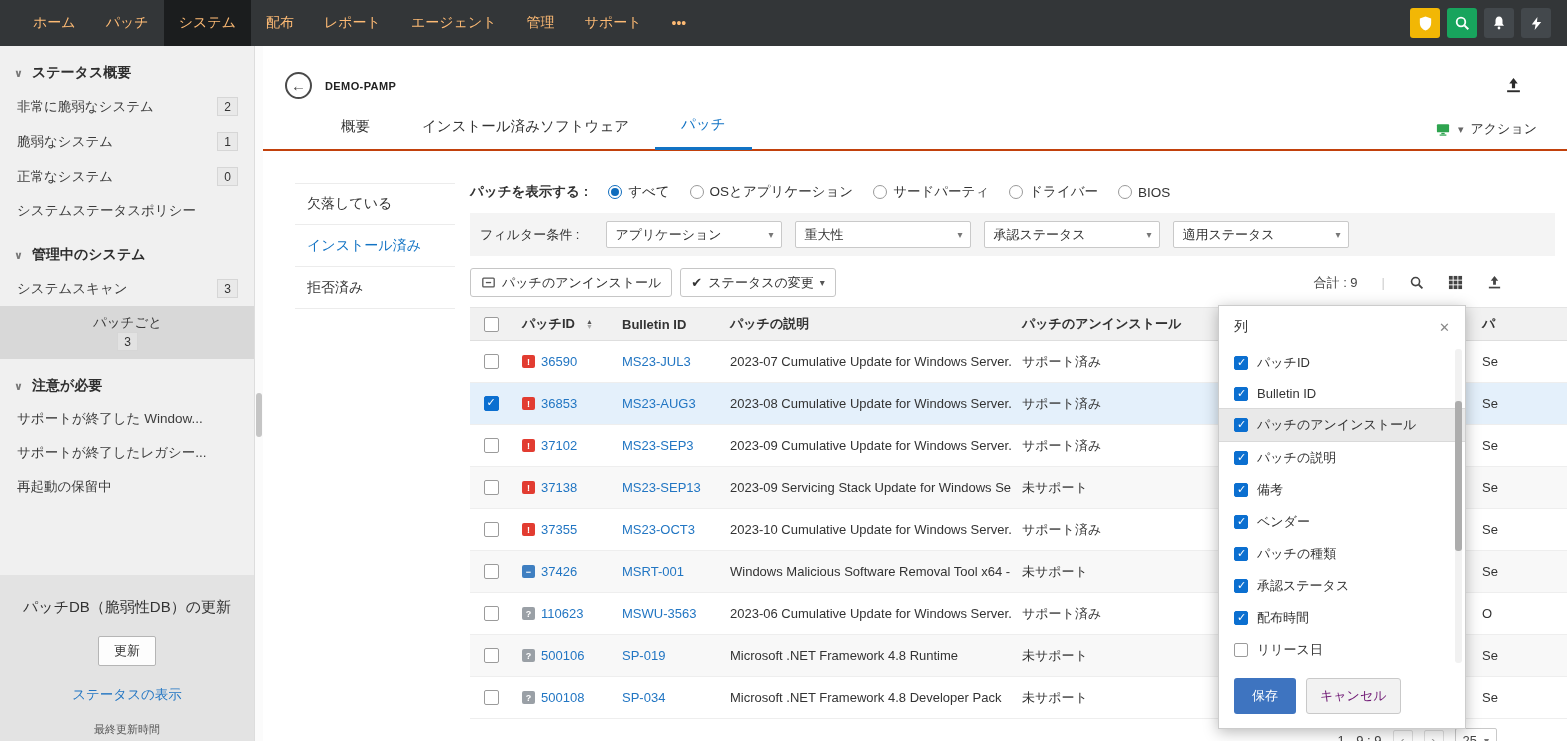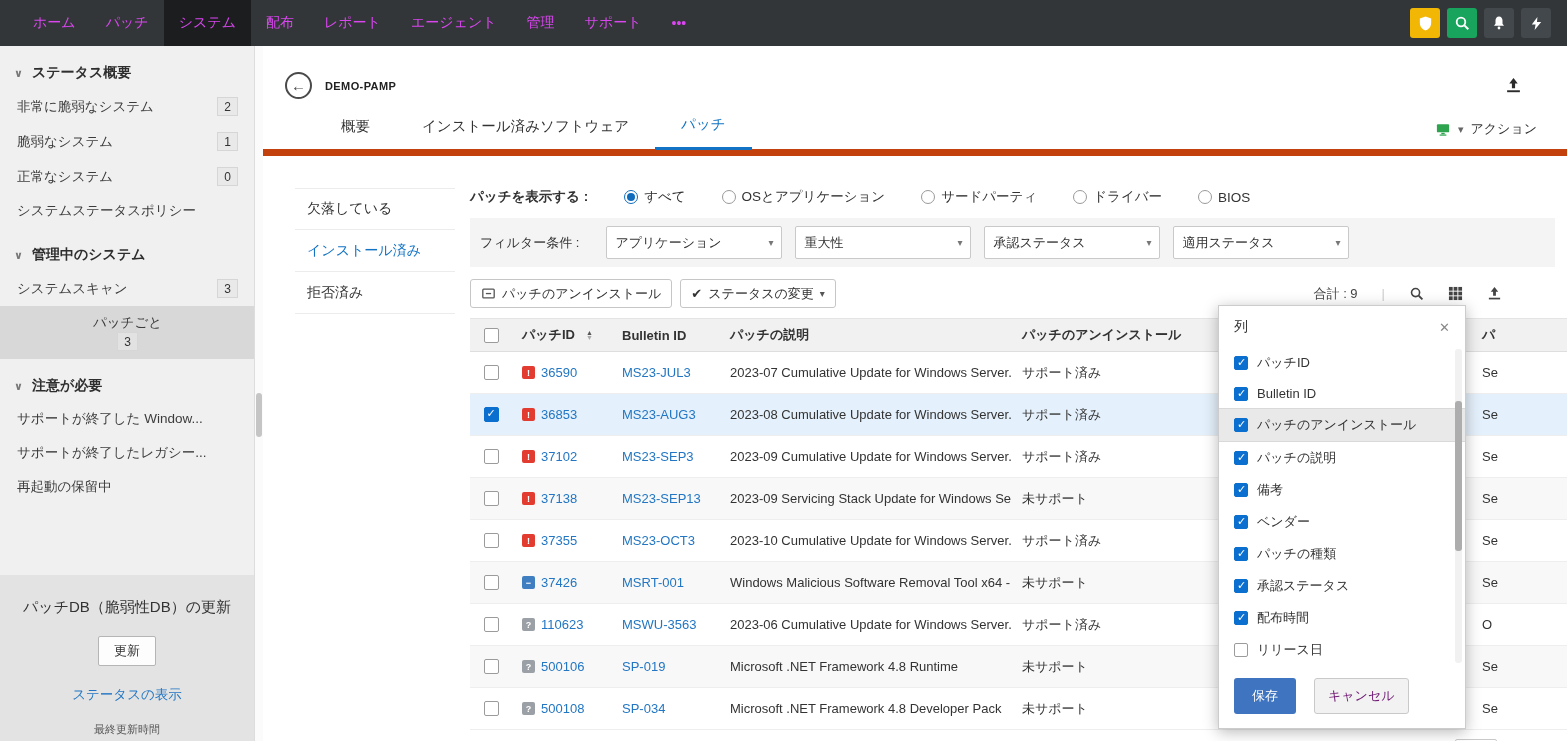"ホーム" .nav-item { color: #d946ef -> #fdba74 }
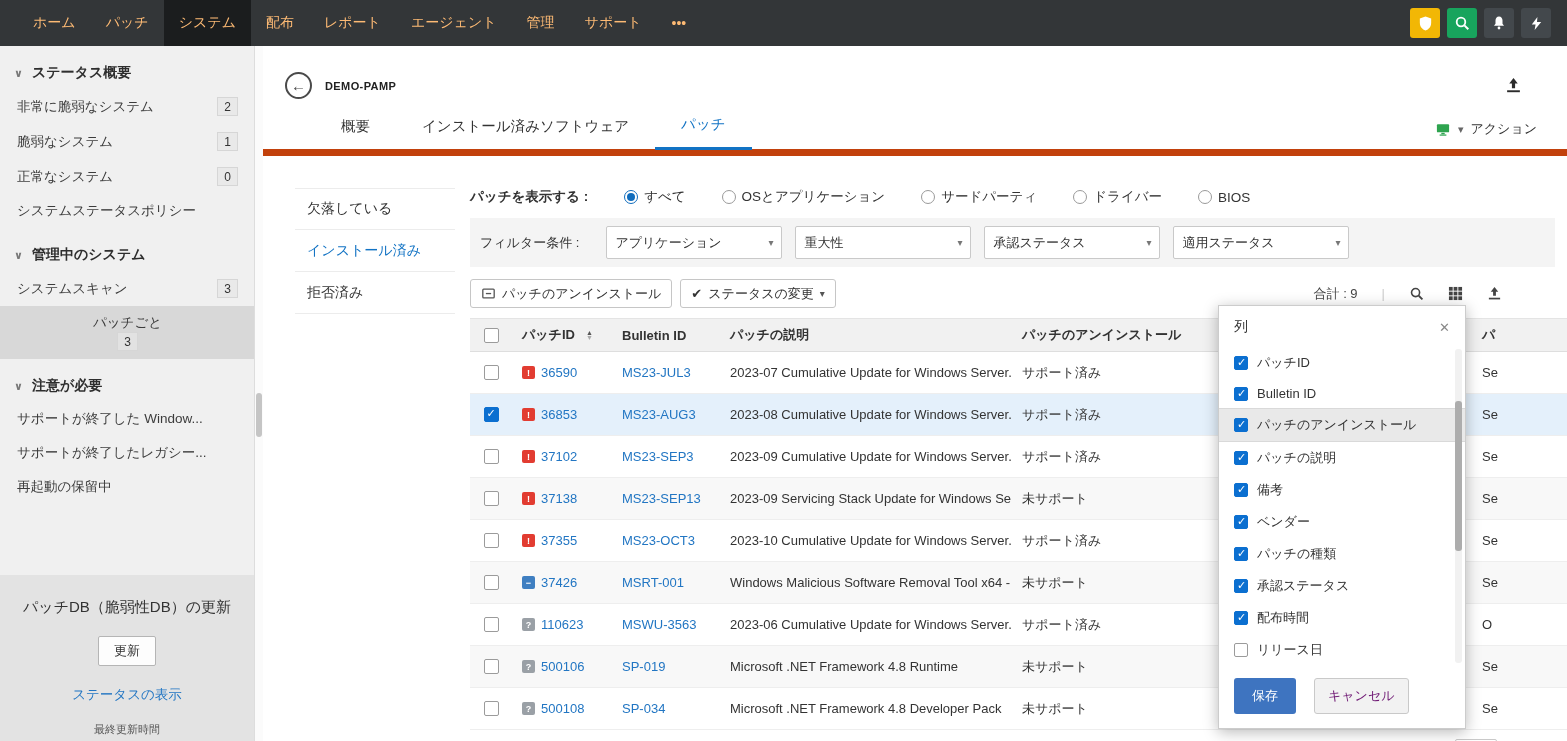"概要" .tabs-row { border-bottom: 7px solid #c2410c -> 2px solid #c2410c }
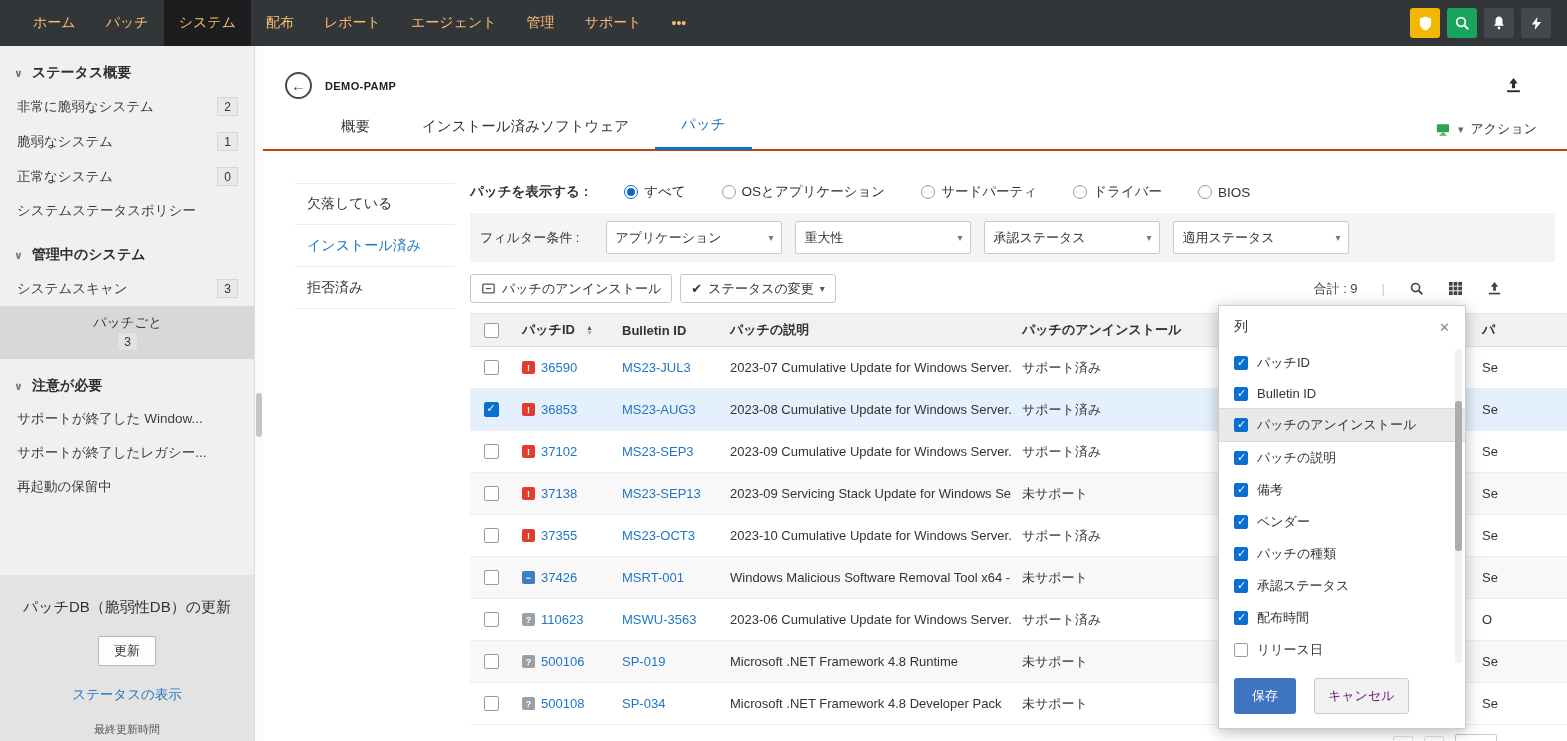"パッチを表示する :" .radio-row { gap: 36px -> 20px }
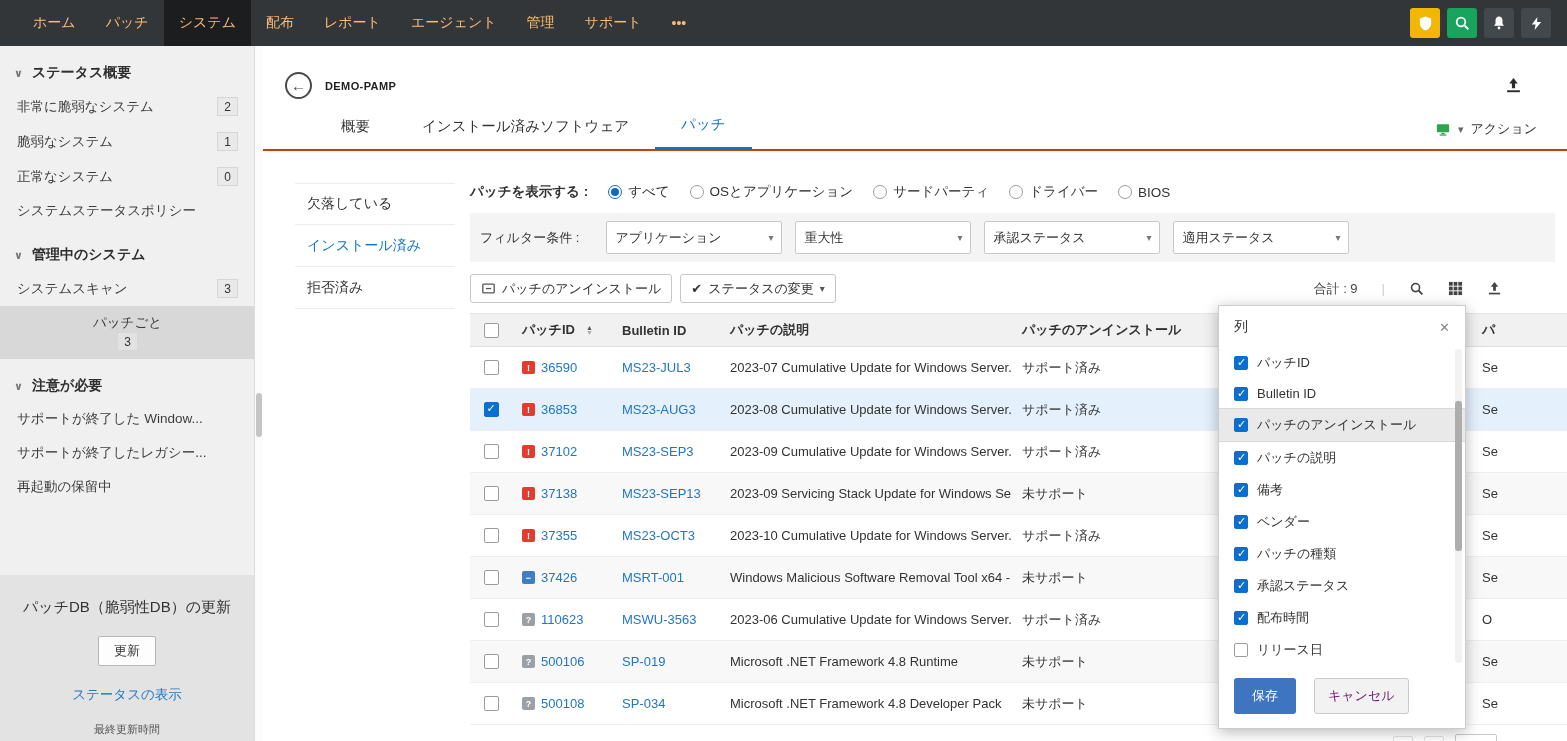"アプリケーション" .fselect { height: 33px -> 27px }
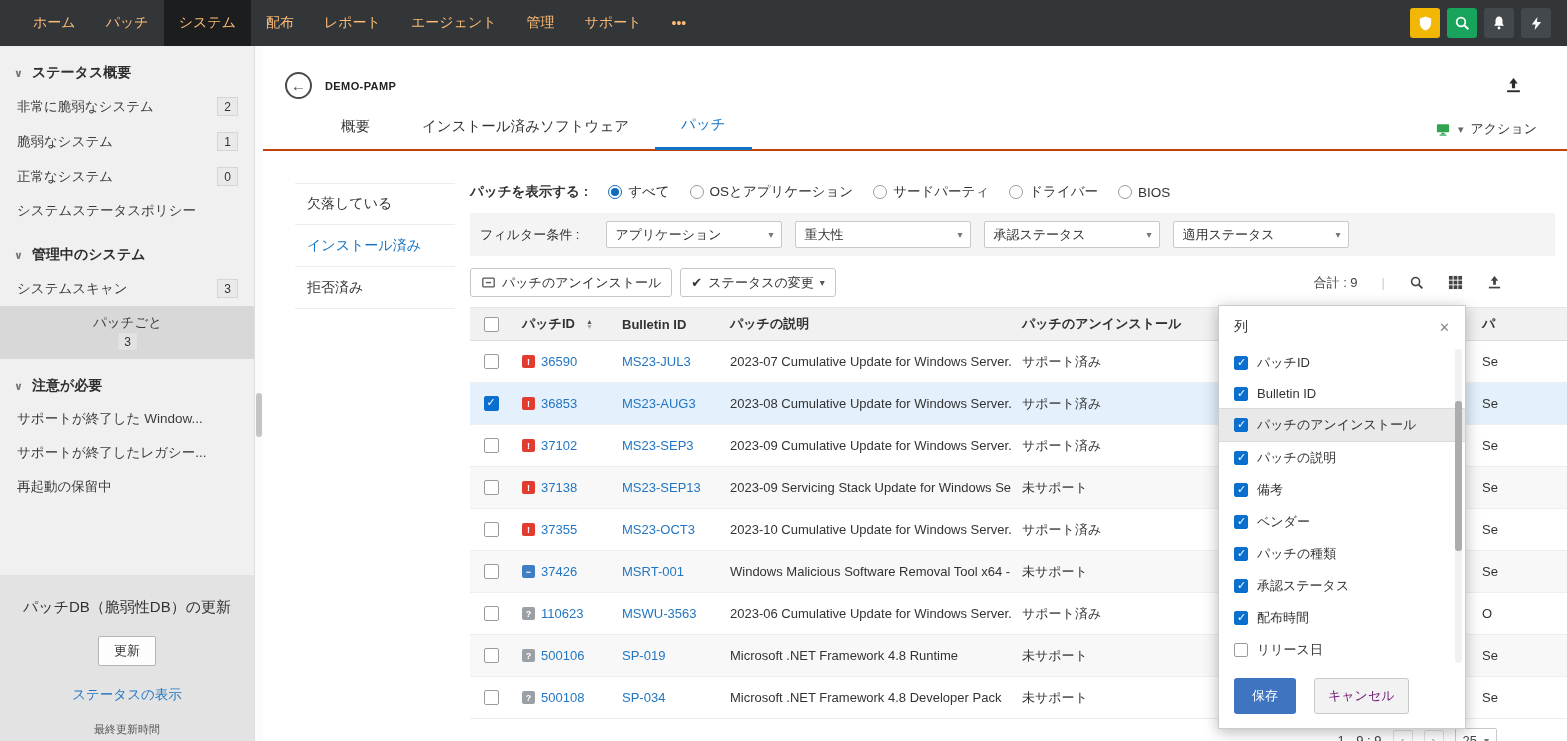"保存" .popup-footer { gap: 18px -> 10px }
